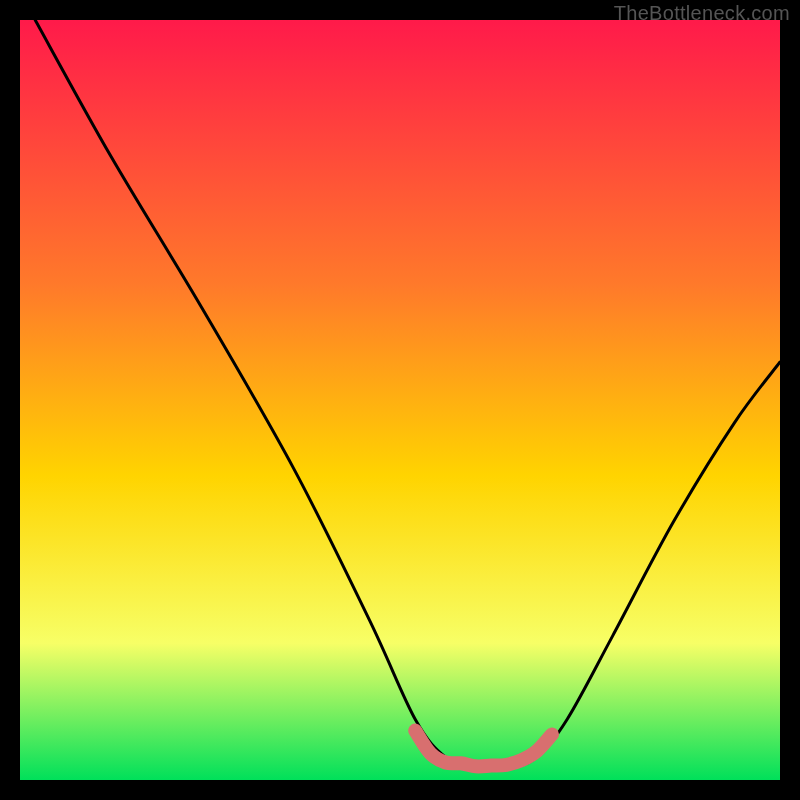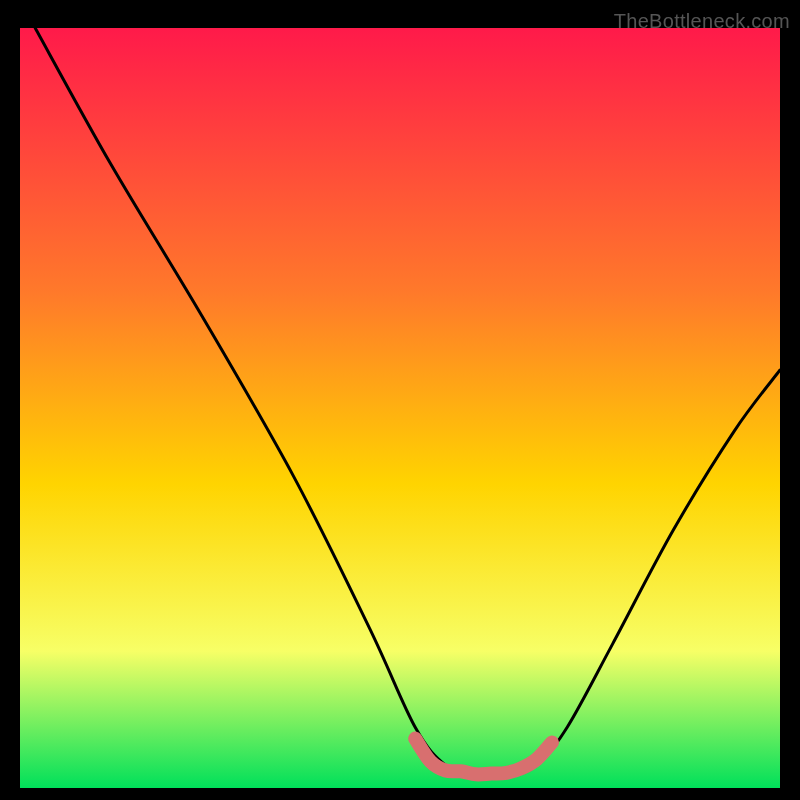"TheBottleneck.com" .frame { top: 8px -> 0 }
